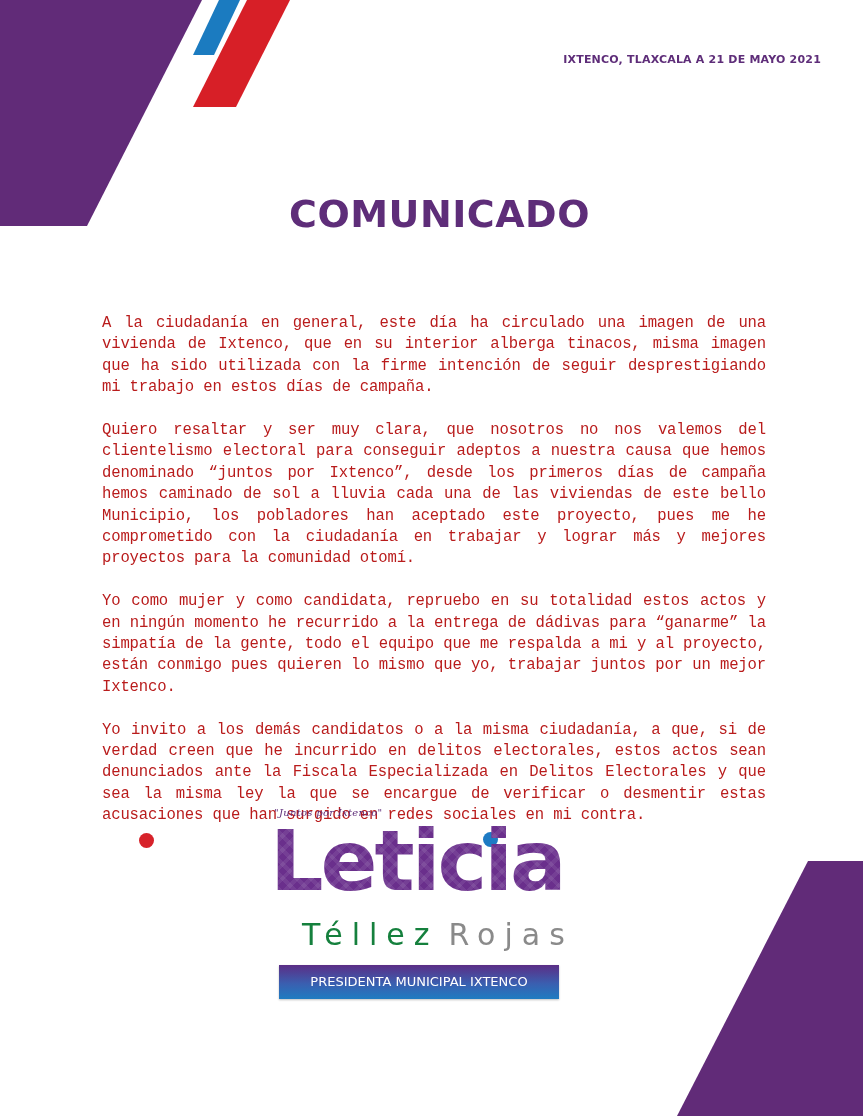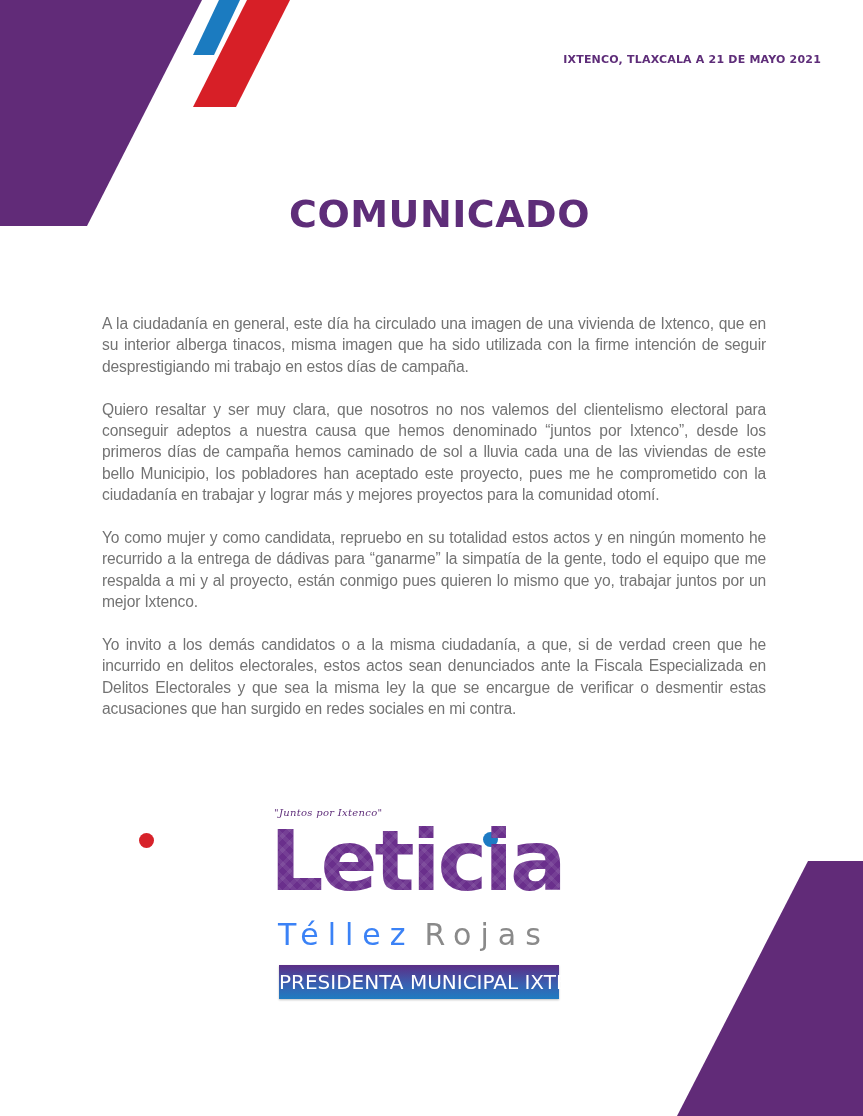"A la ciudadanía en general," .body-text { color: #737373 -> #b91c1c; font-family: Liberation Sans, sans-serif -> Liberation Mono, monospace }
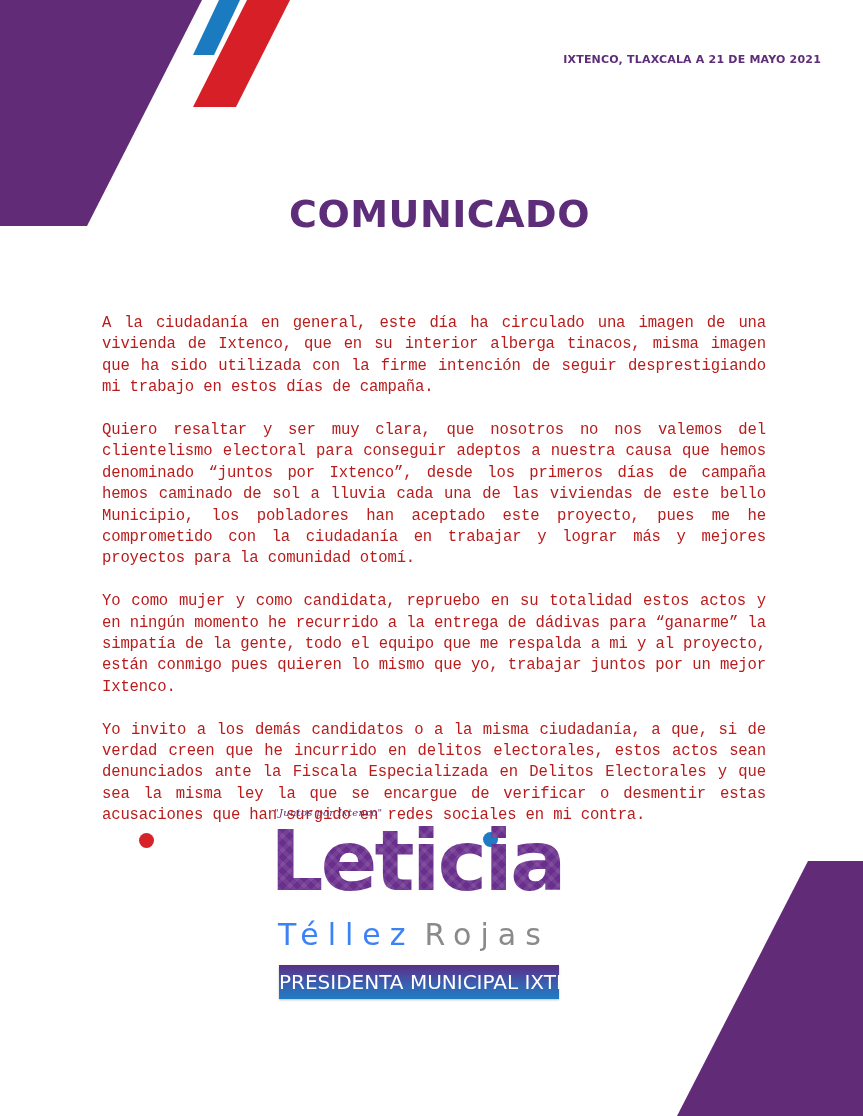"Téllez" .surname .first { color: #3b82f6 -> #15803d; margin-left: none -> 24px }
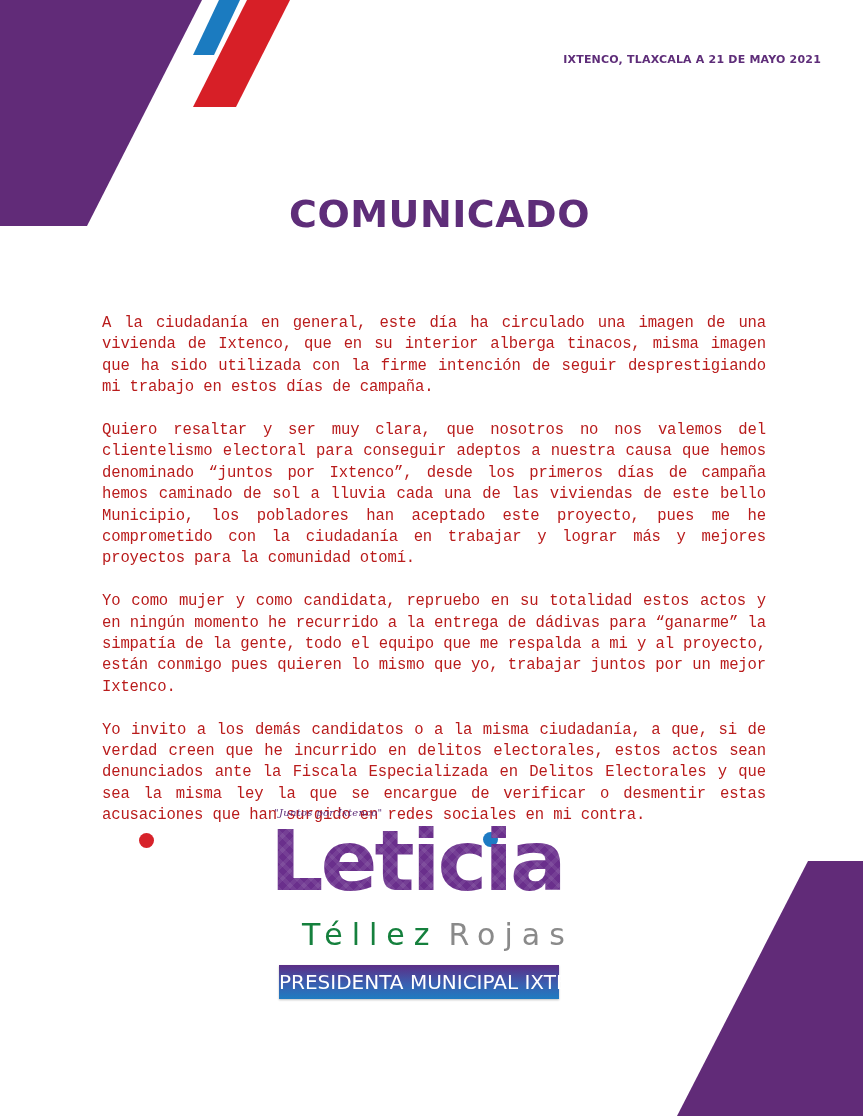"PRESIDENTA MUNICIPAL IXTENCO" .role-badge { font-size: 20px -> 13px }
